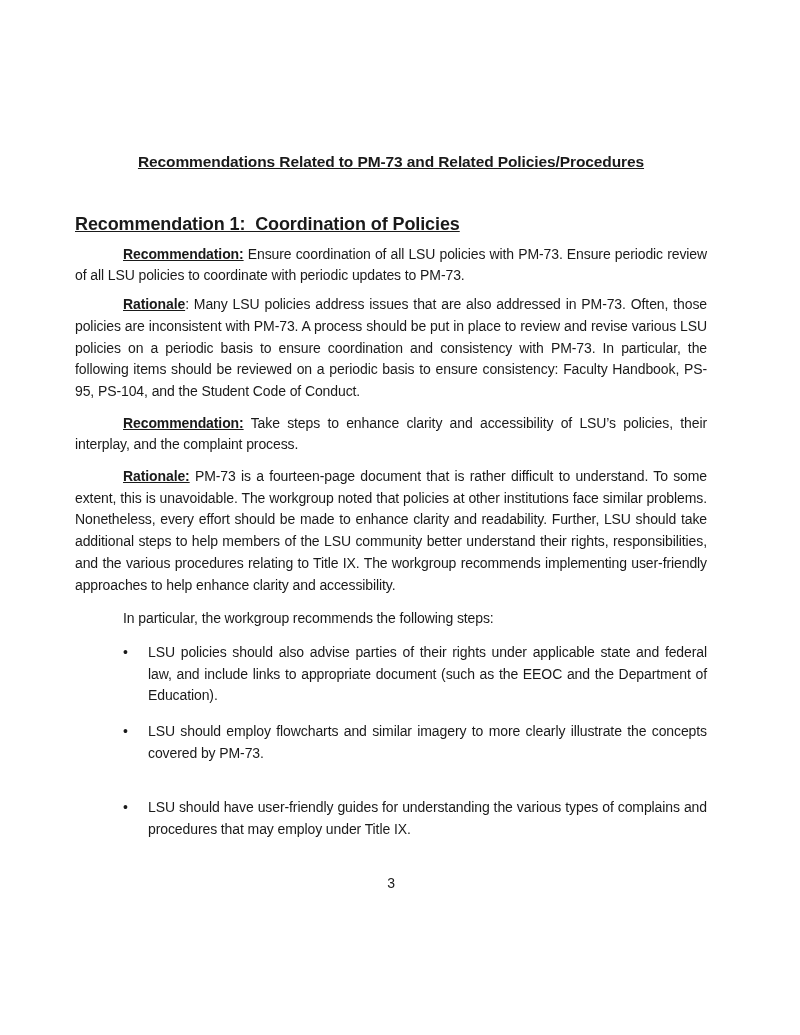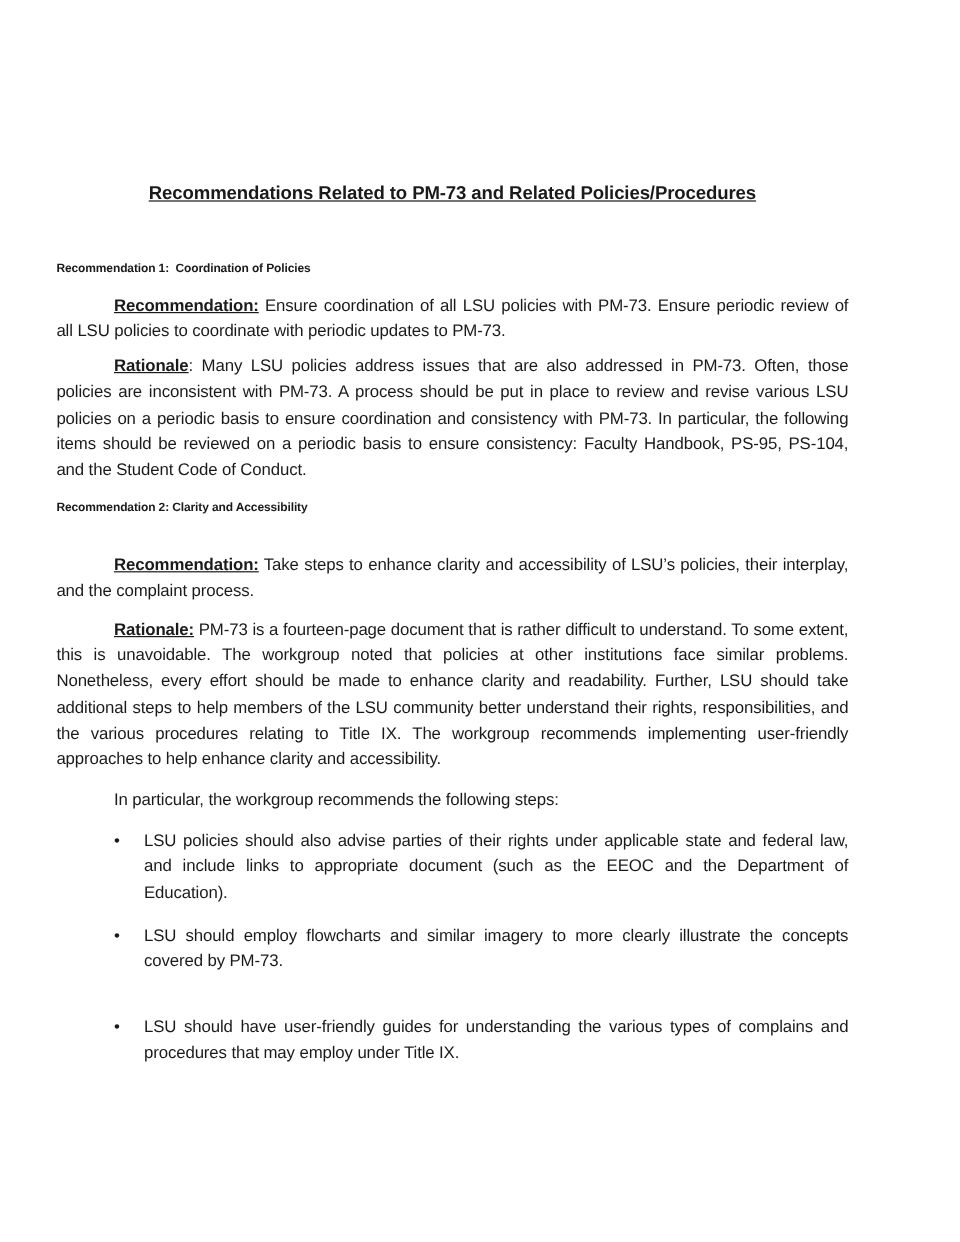"Recommendations Related to PM-73 and" .page { padding: 150px 93px 0 47px -> 150px 93px 0 75px }
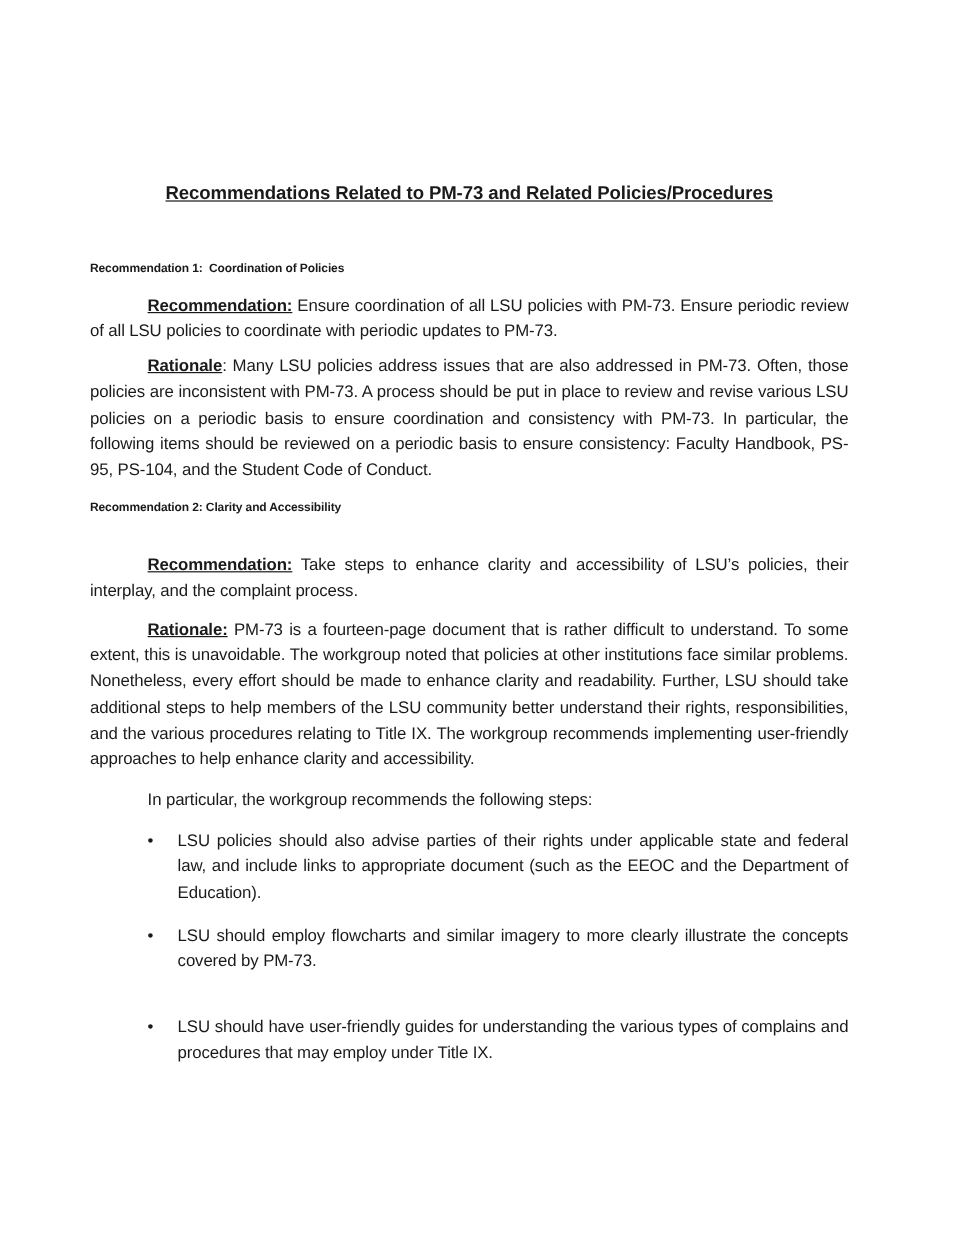"Recommendation 1: Coordination of" .sec-heading { font-size: 10px -> 18px; text-decoration: none -> underline }
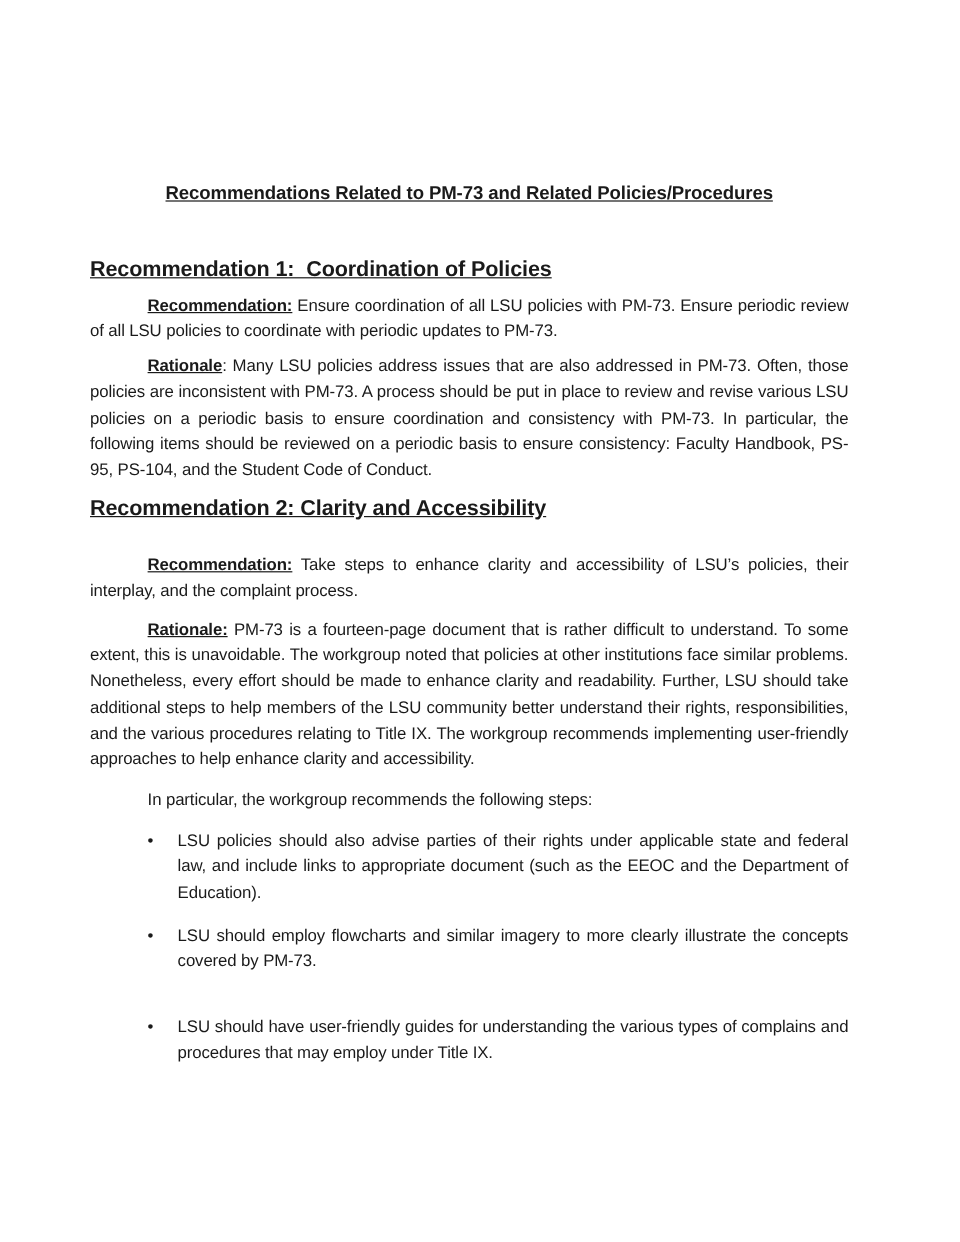"Recommendation 2: Clarity and" h2.sec-heading { html: <h2>Recommendation 2: Clarity and Accessibility</h2> -> none }
